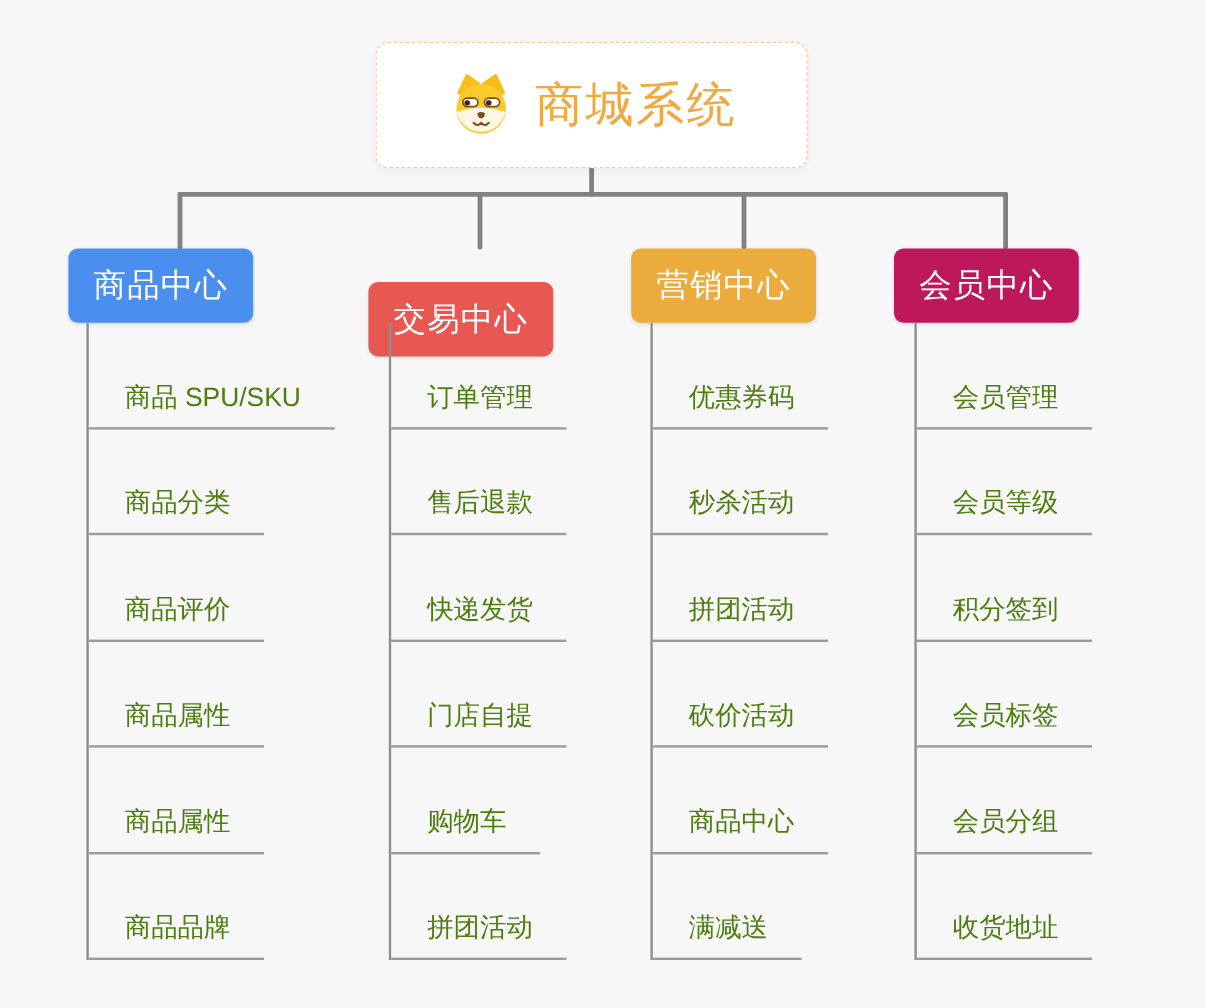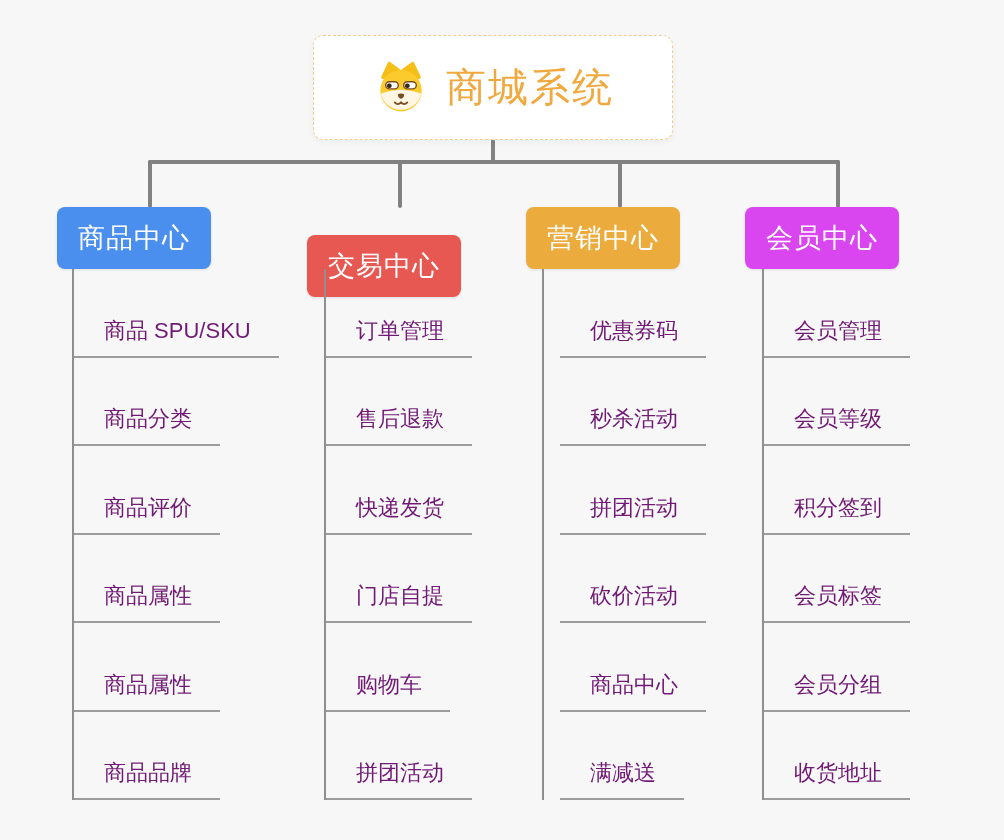"会员中心" .branch-4 { background: #d946ef -> #be185d }
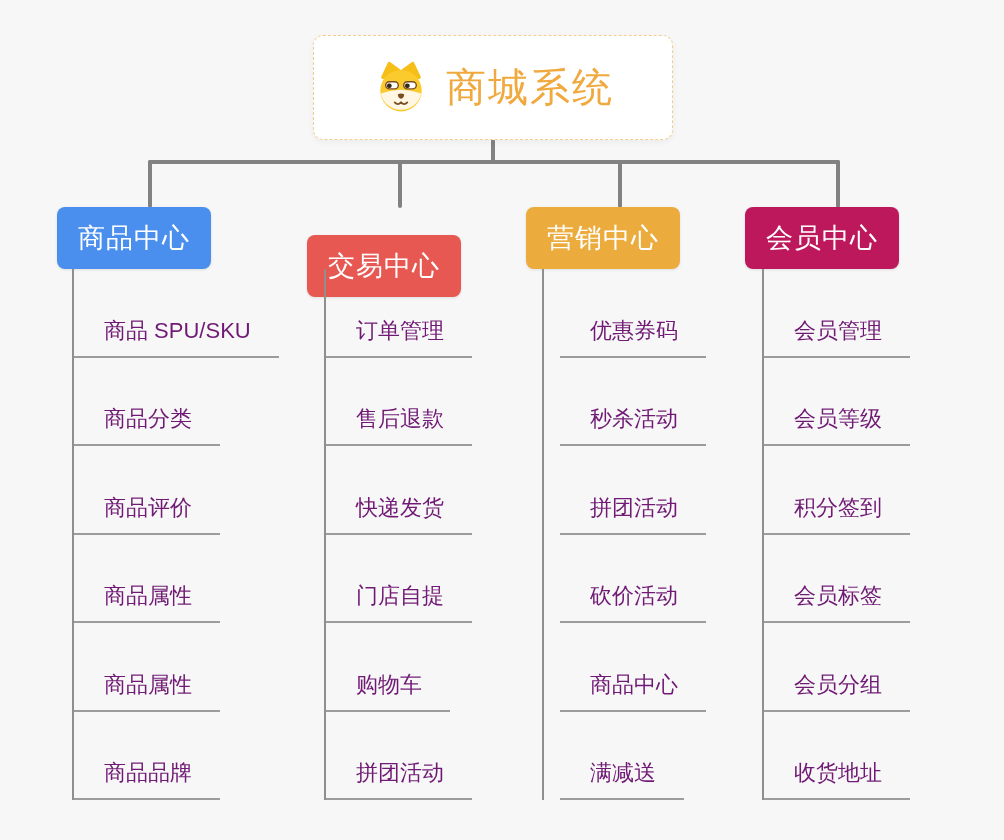"商品 SPU/SKU" .child-item { color: #701a75 -> #4d7c0f }
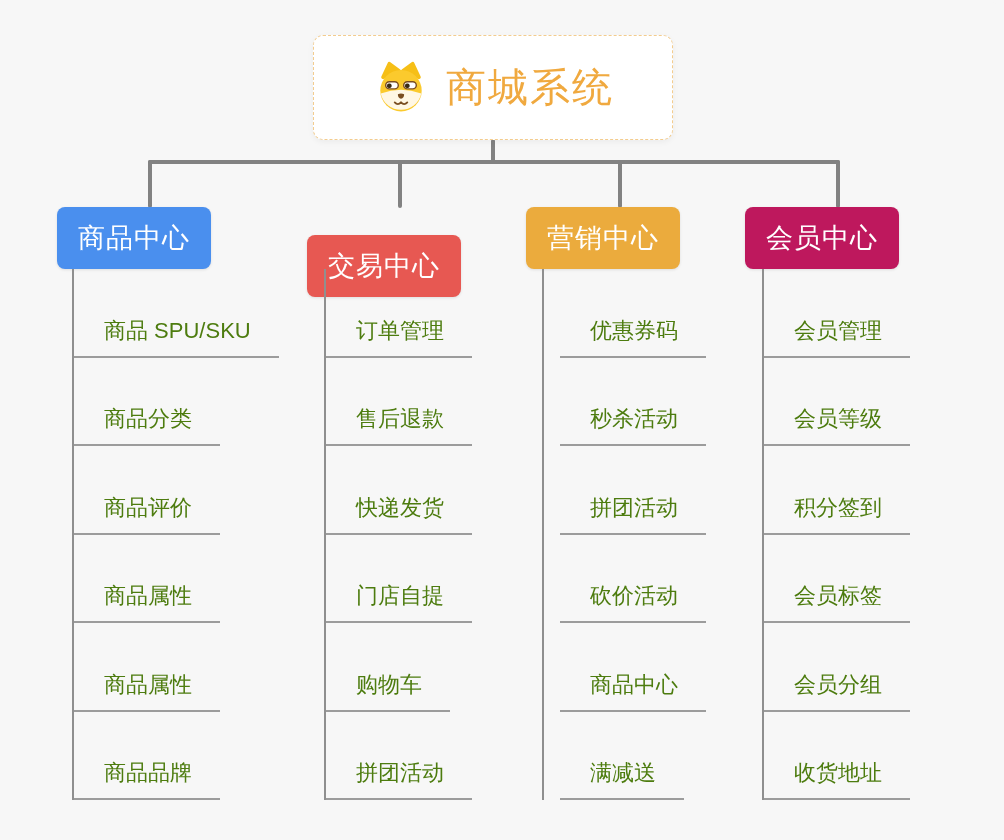"优惠券码" .col-3 { padding-left: 16px -> none }
